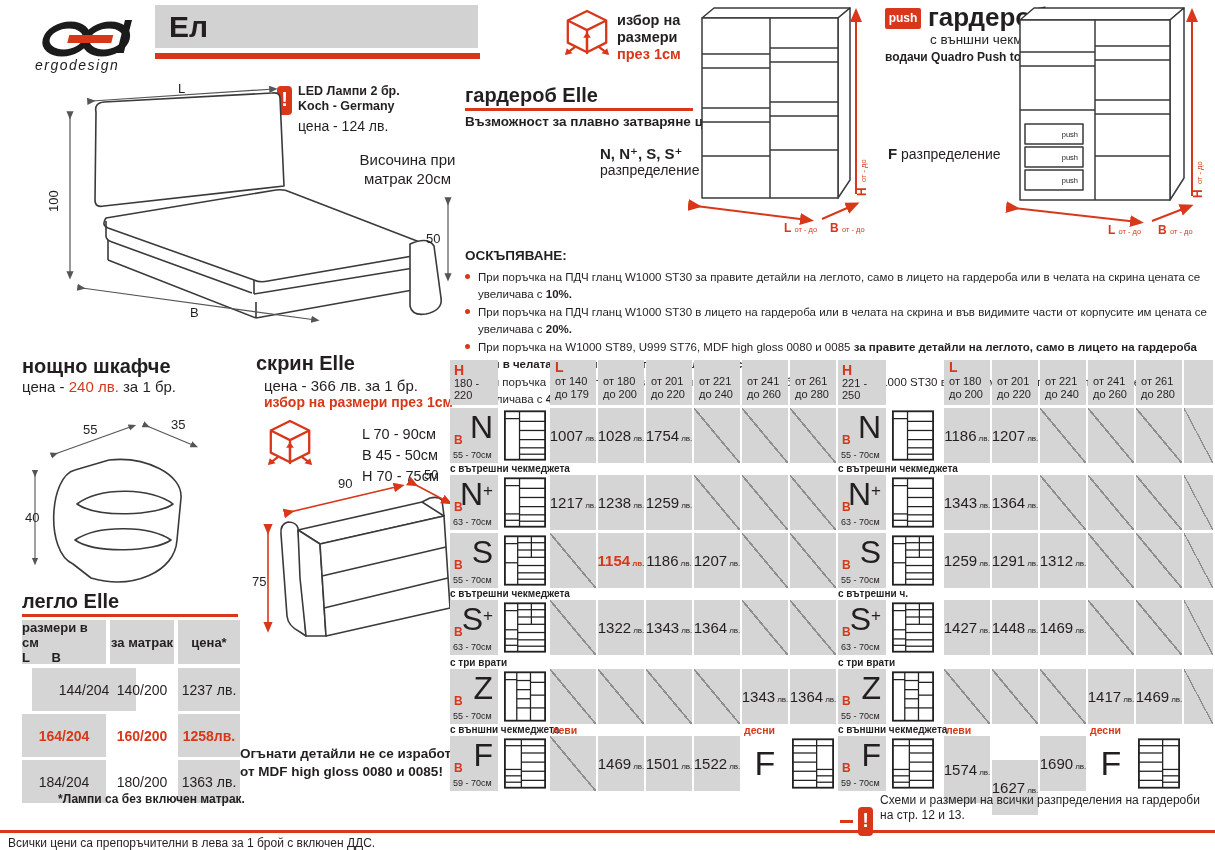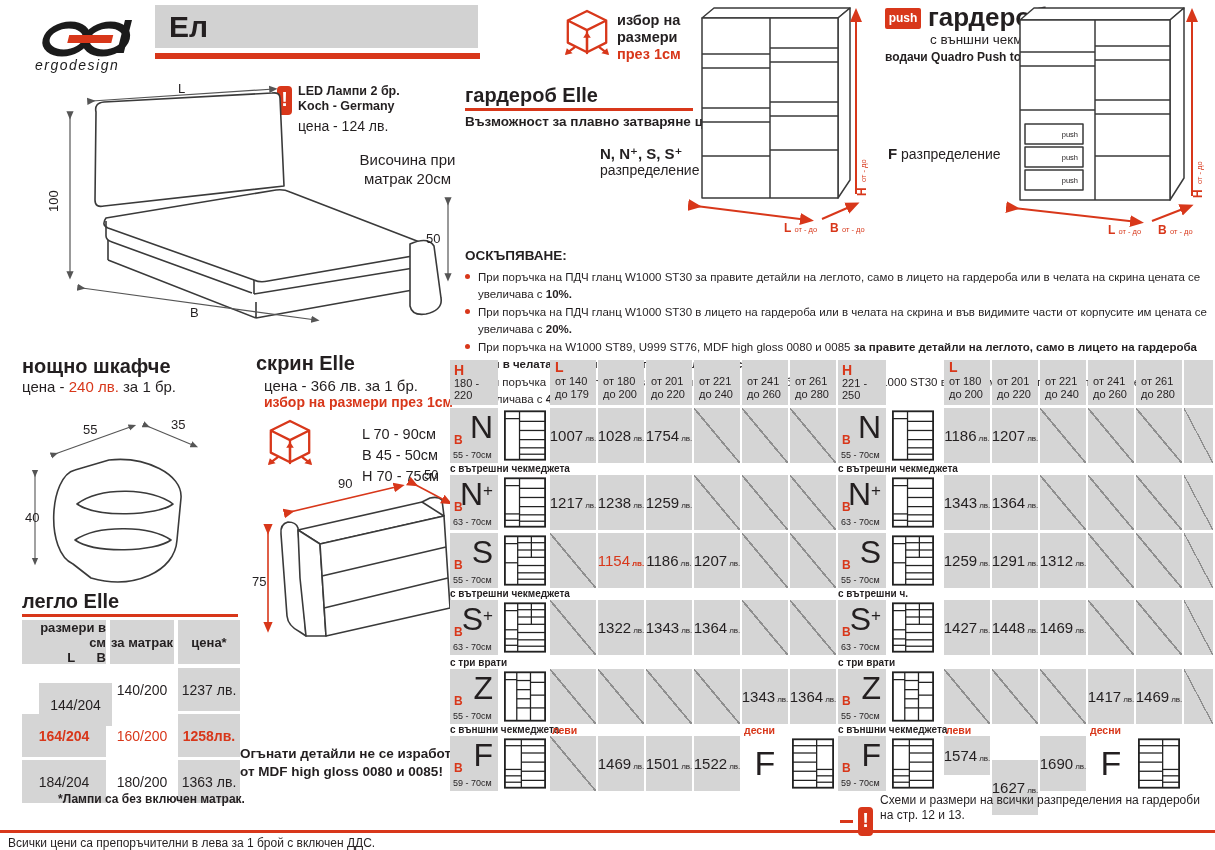"1154" span.pnum { font-weight: normal -> bold }
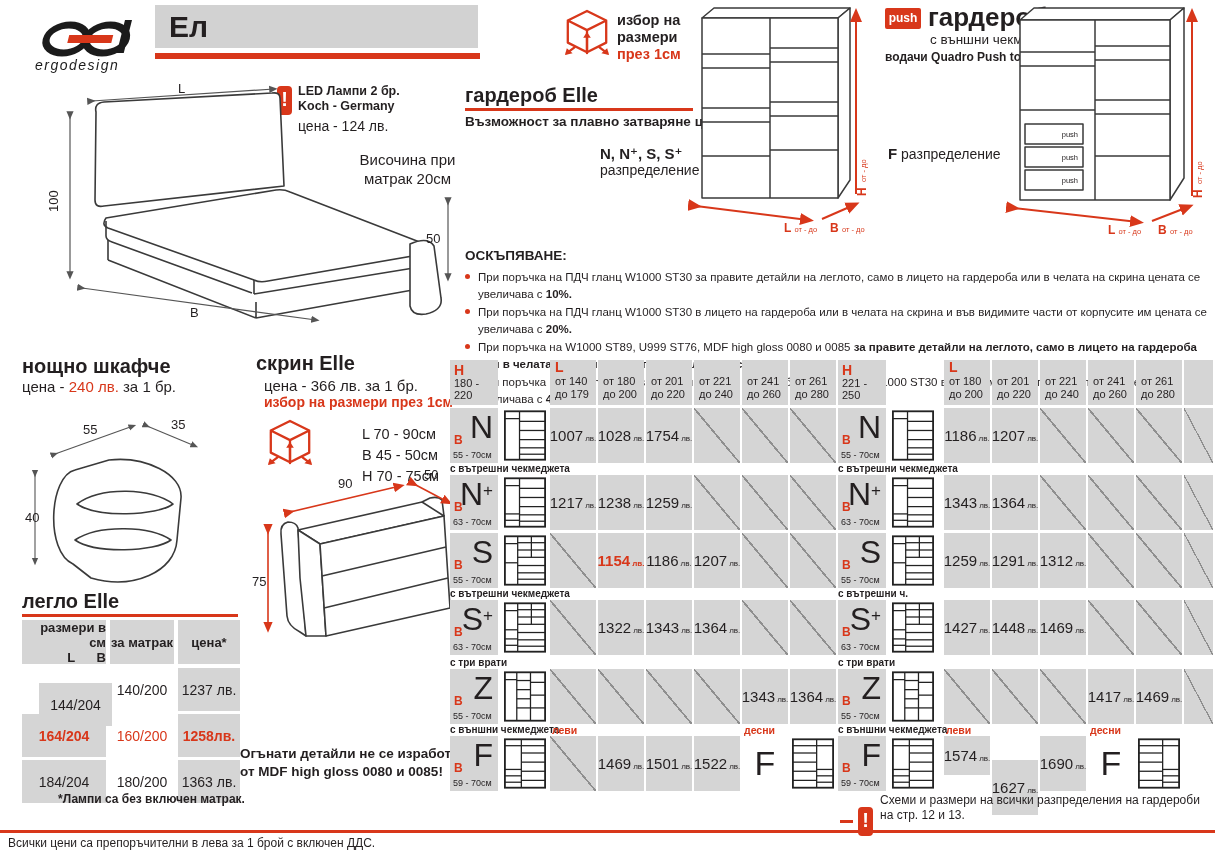"размери в см" div { text-align: right -> left }
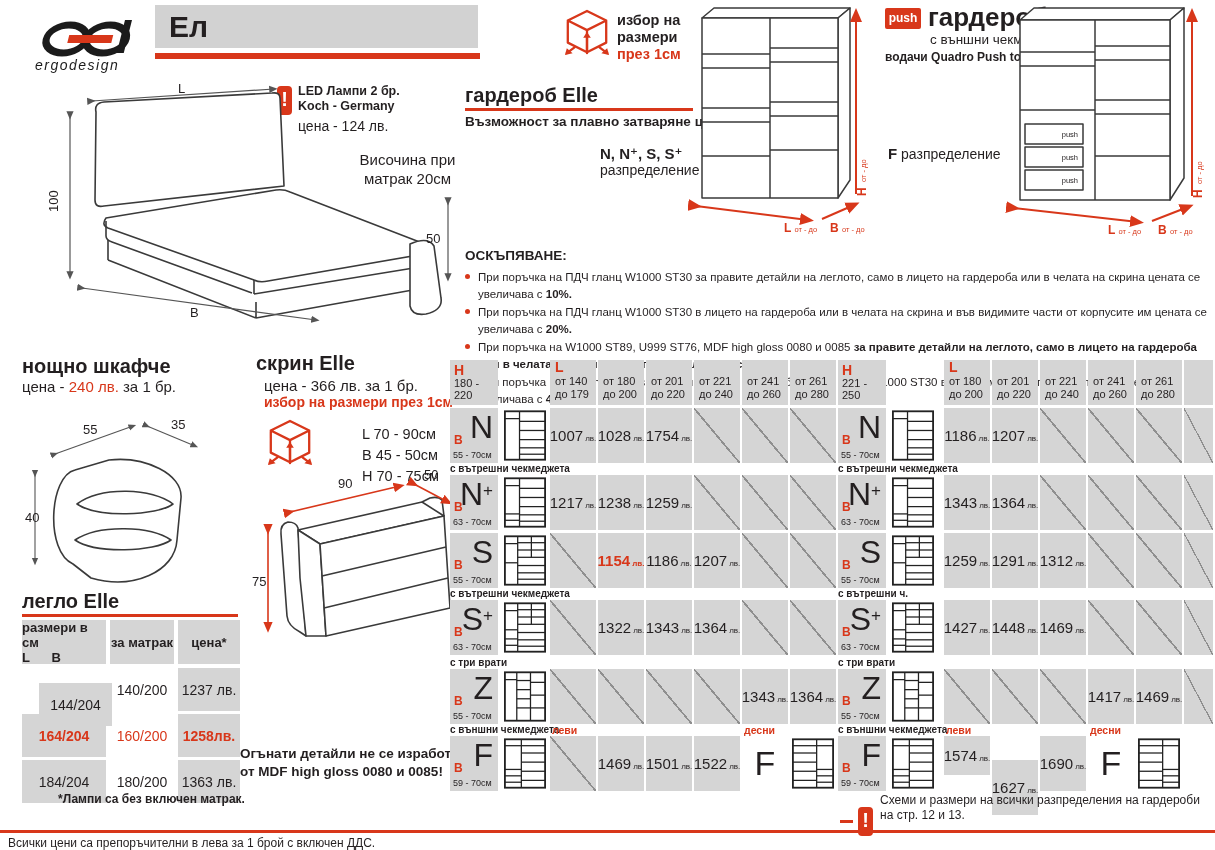"144/204" div.btcell { left: 17px -> 10px; margin-top: 15px -> none; width: 73px -> 104px }
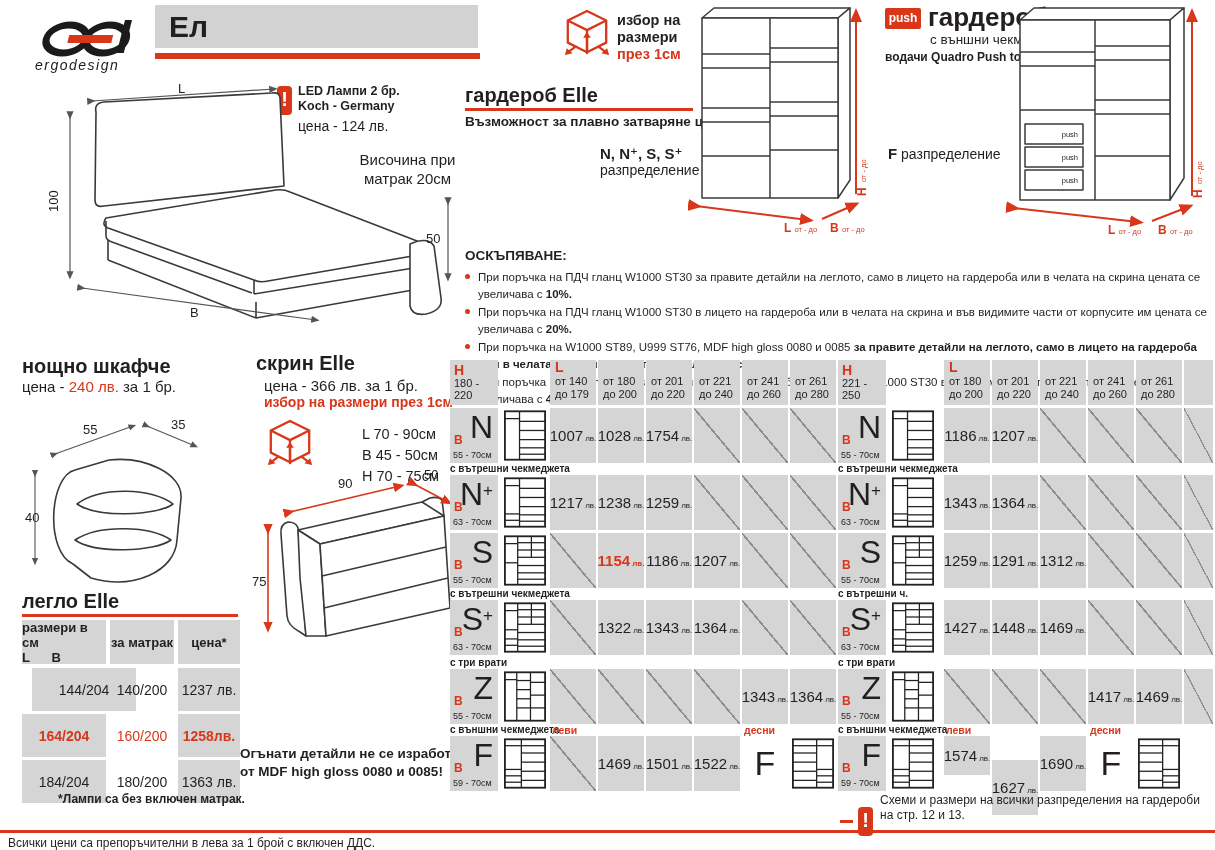"160/200" div.btcell { font-weight: none -> bold }
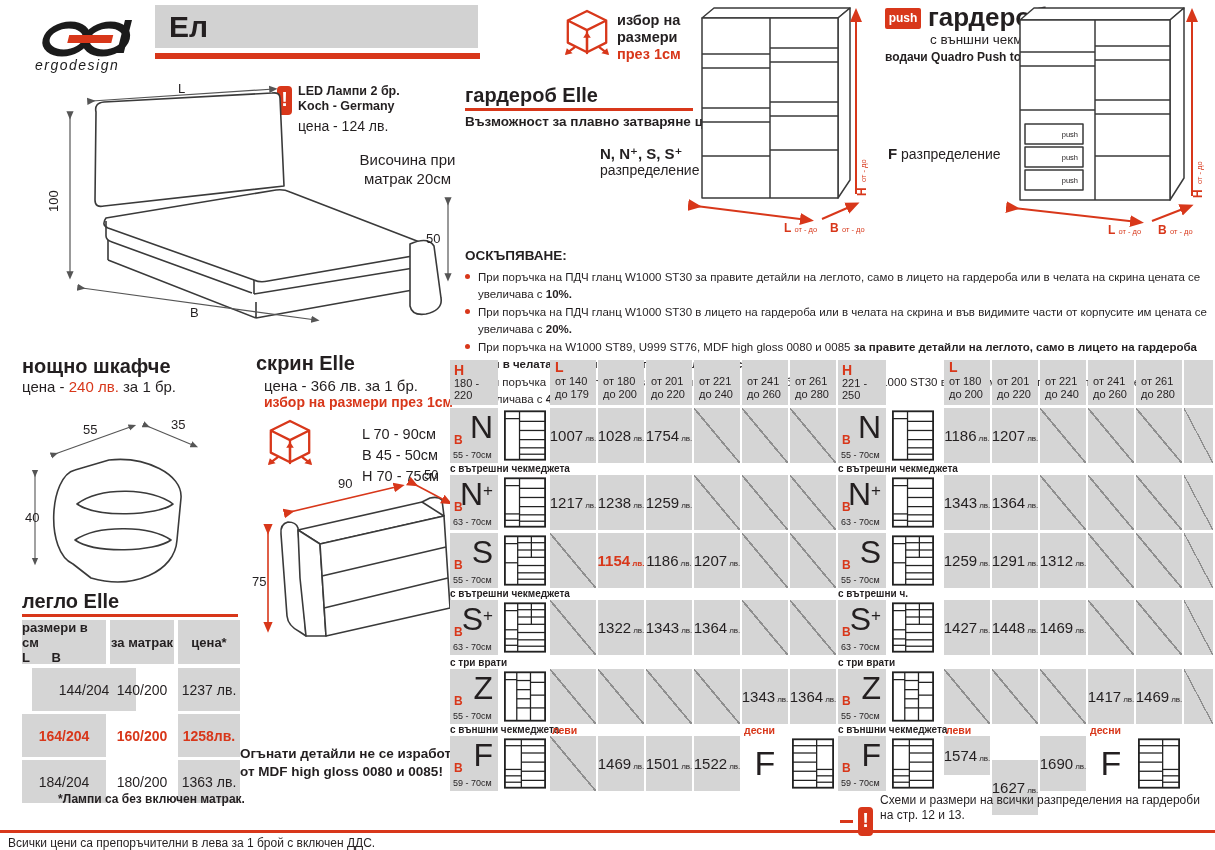"1574" div.cell { height: 39px -> 67px }
